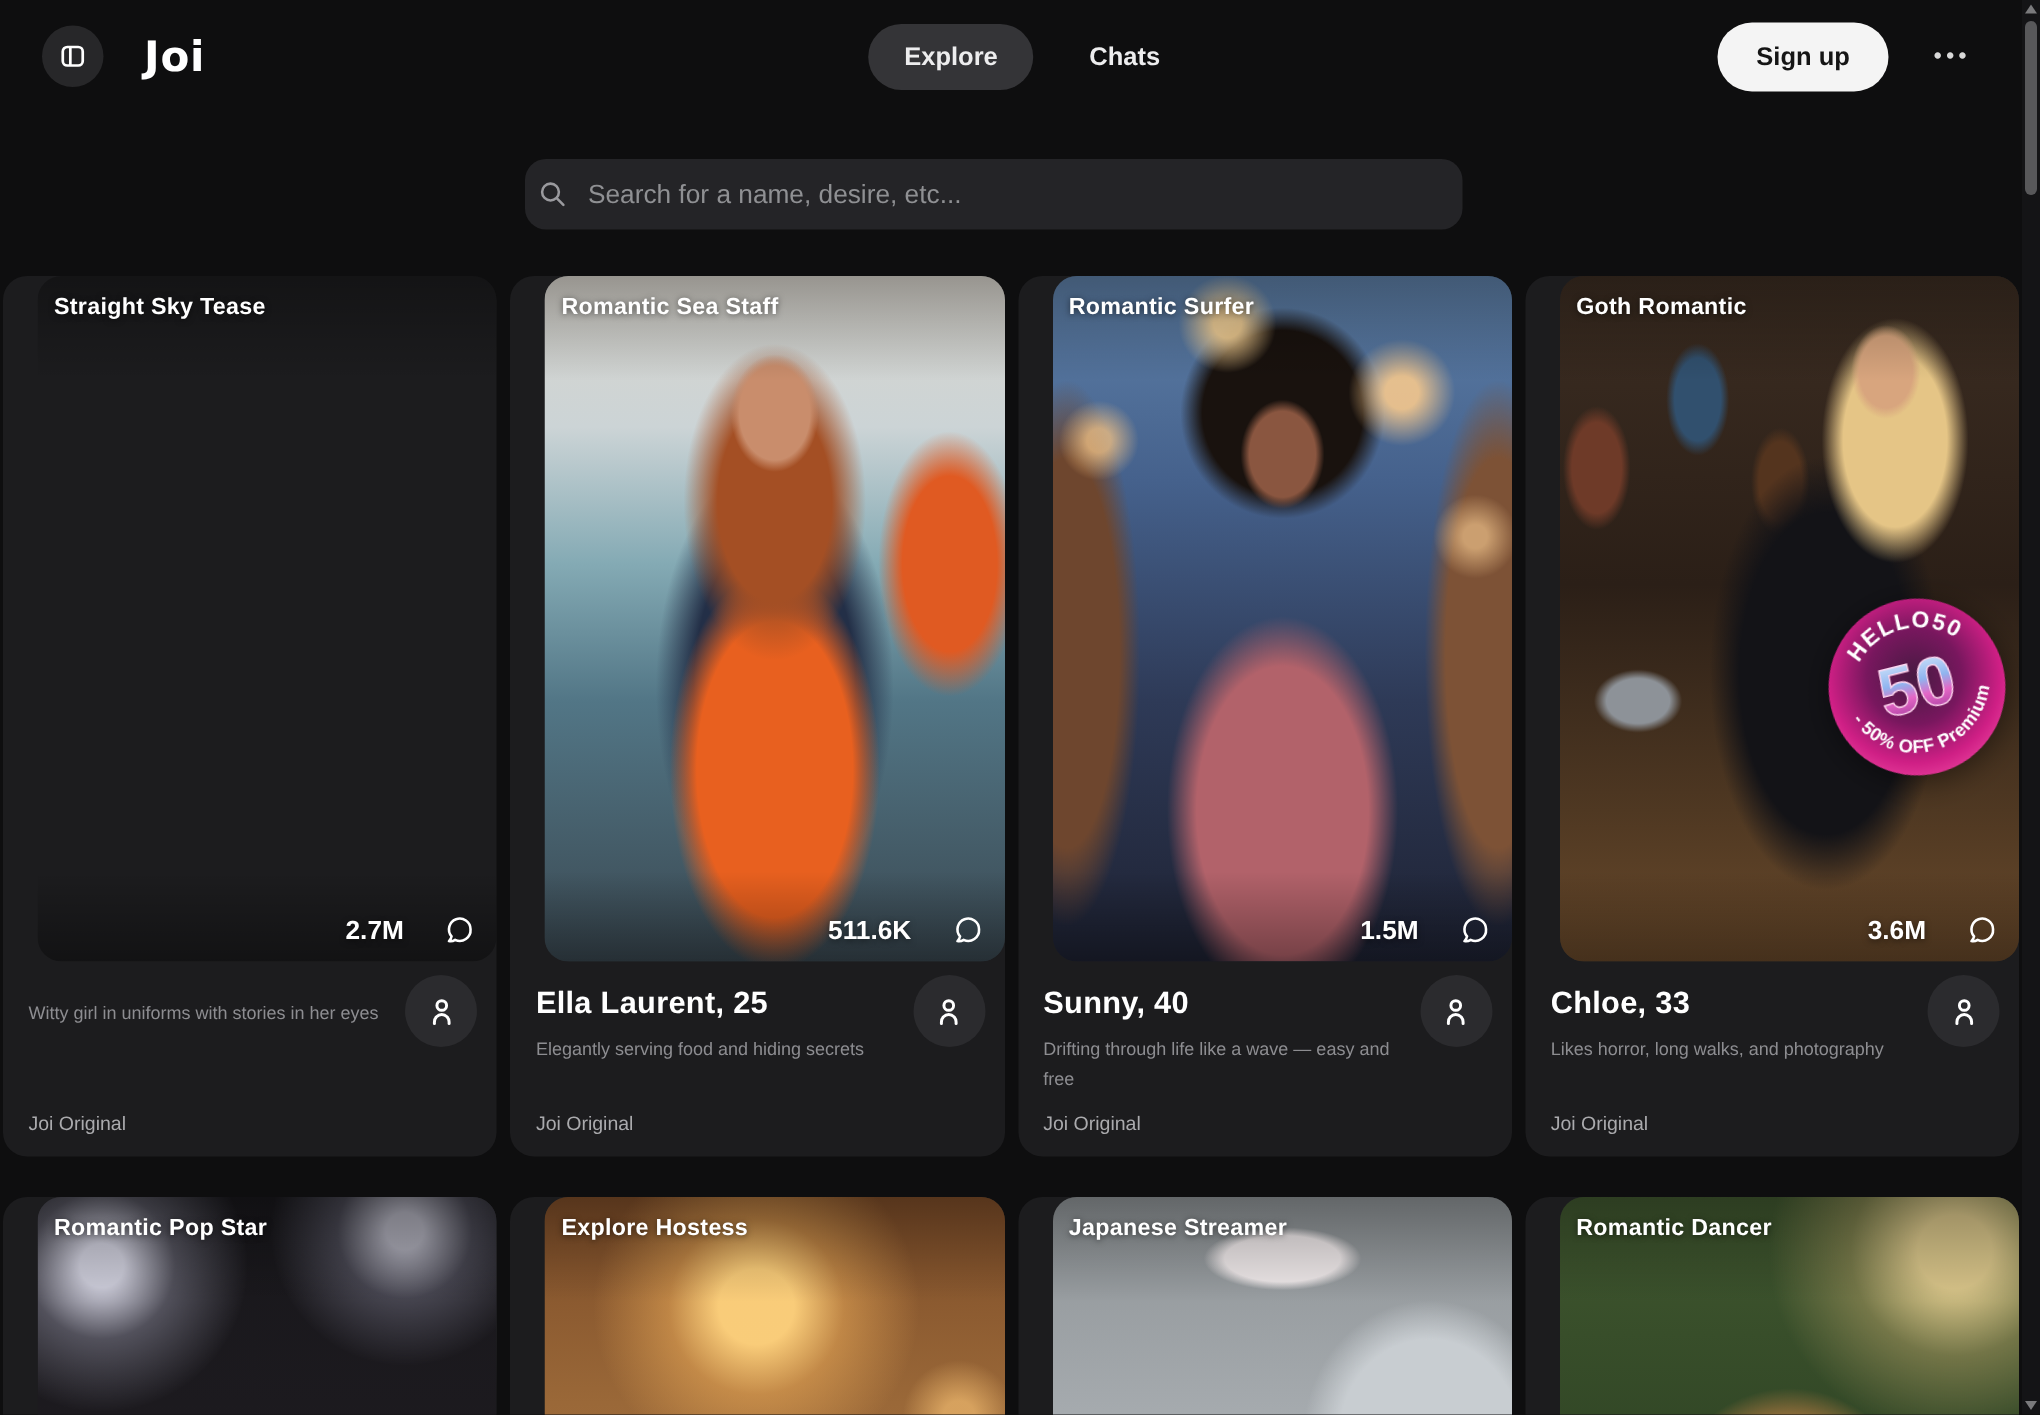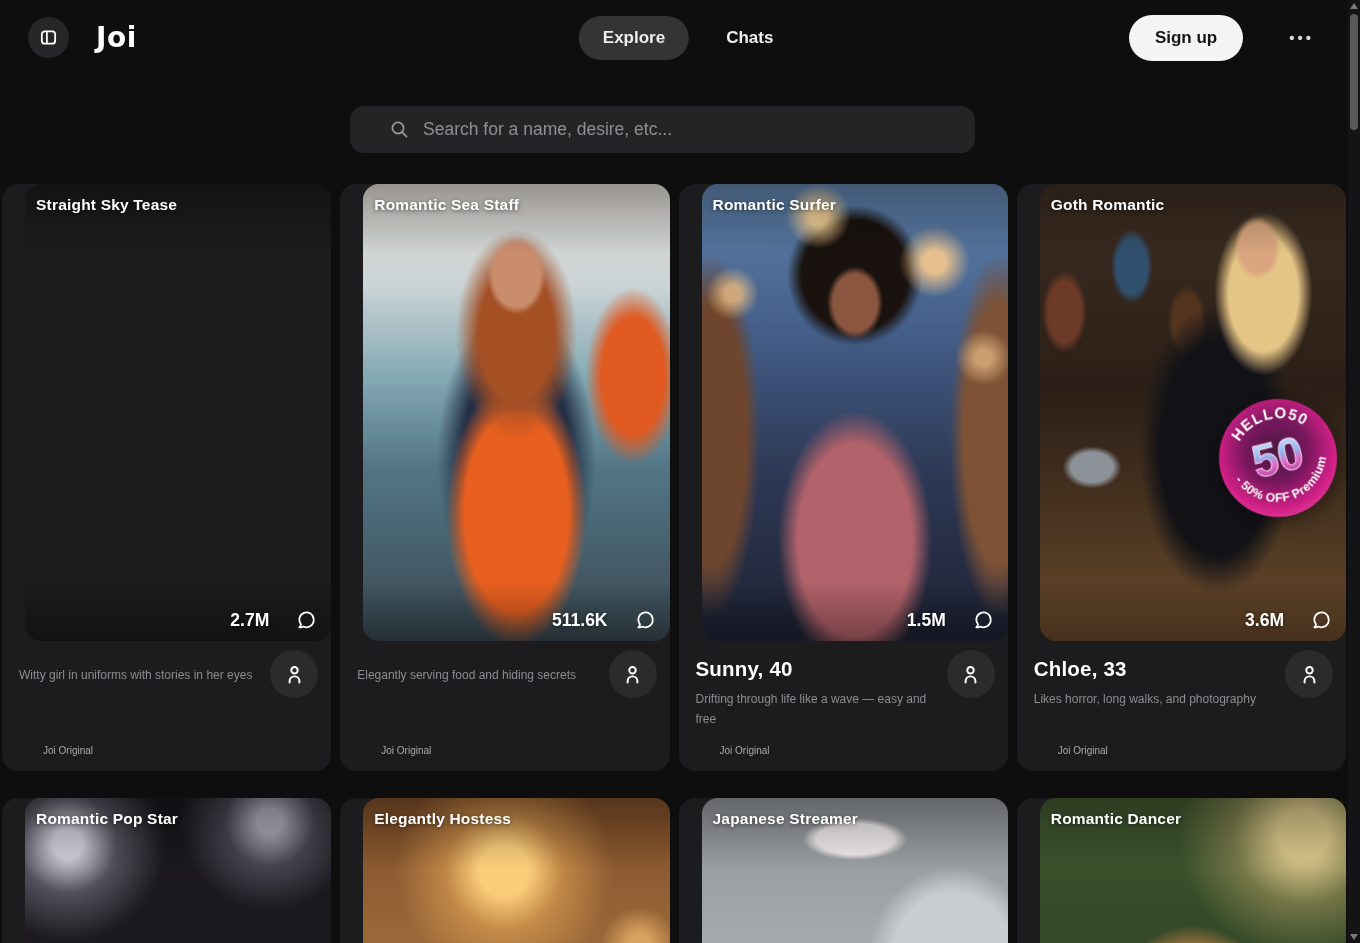"Sign up" .header-right { gap: 46px -> 30px }
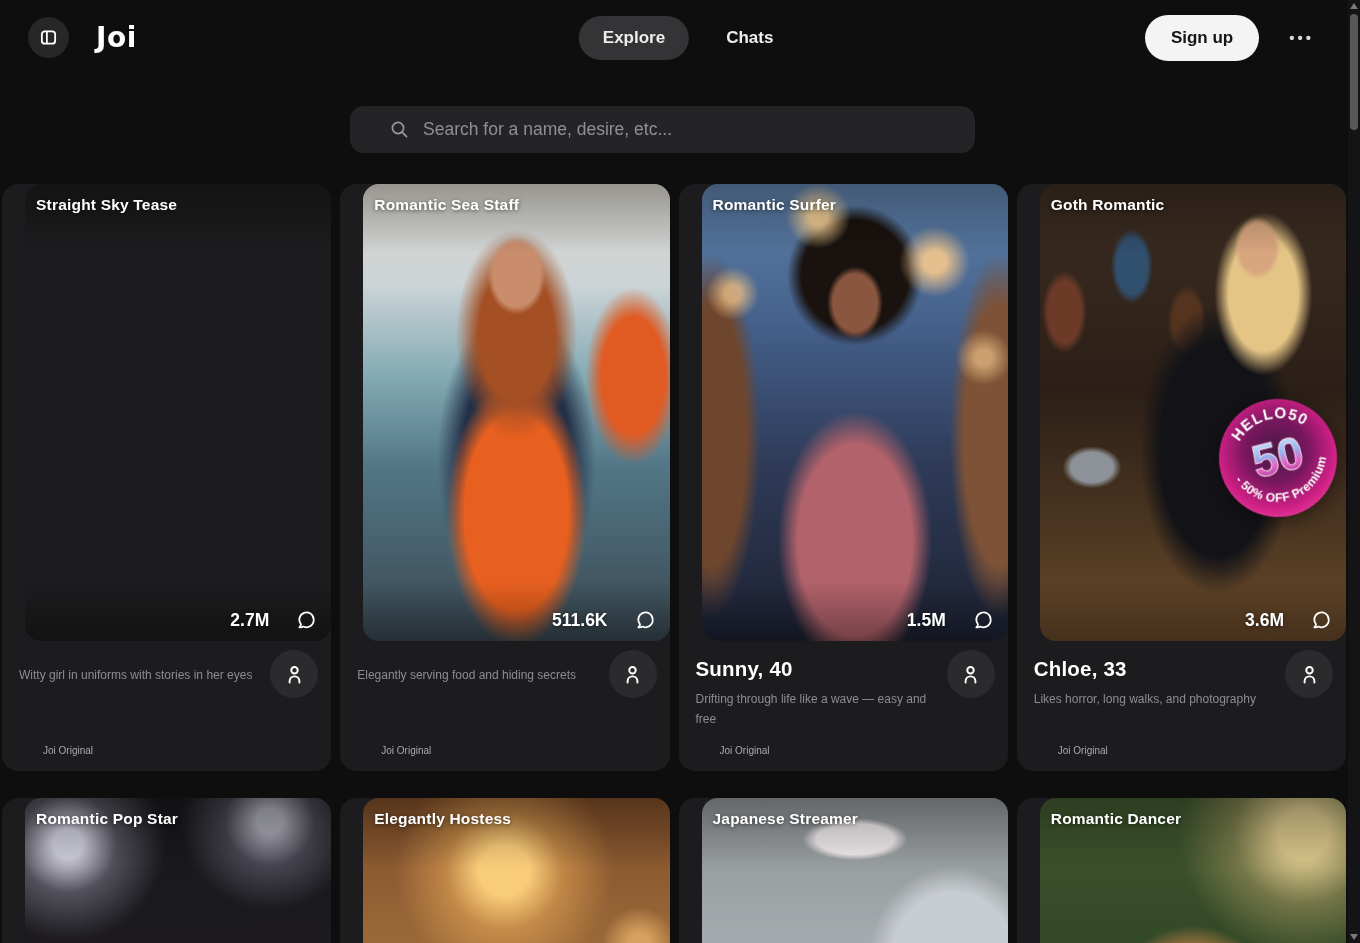"Search for a name, desire," .search-wrap { padding: 0 39px -> 0 8px }
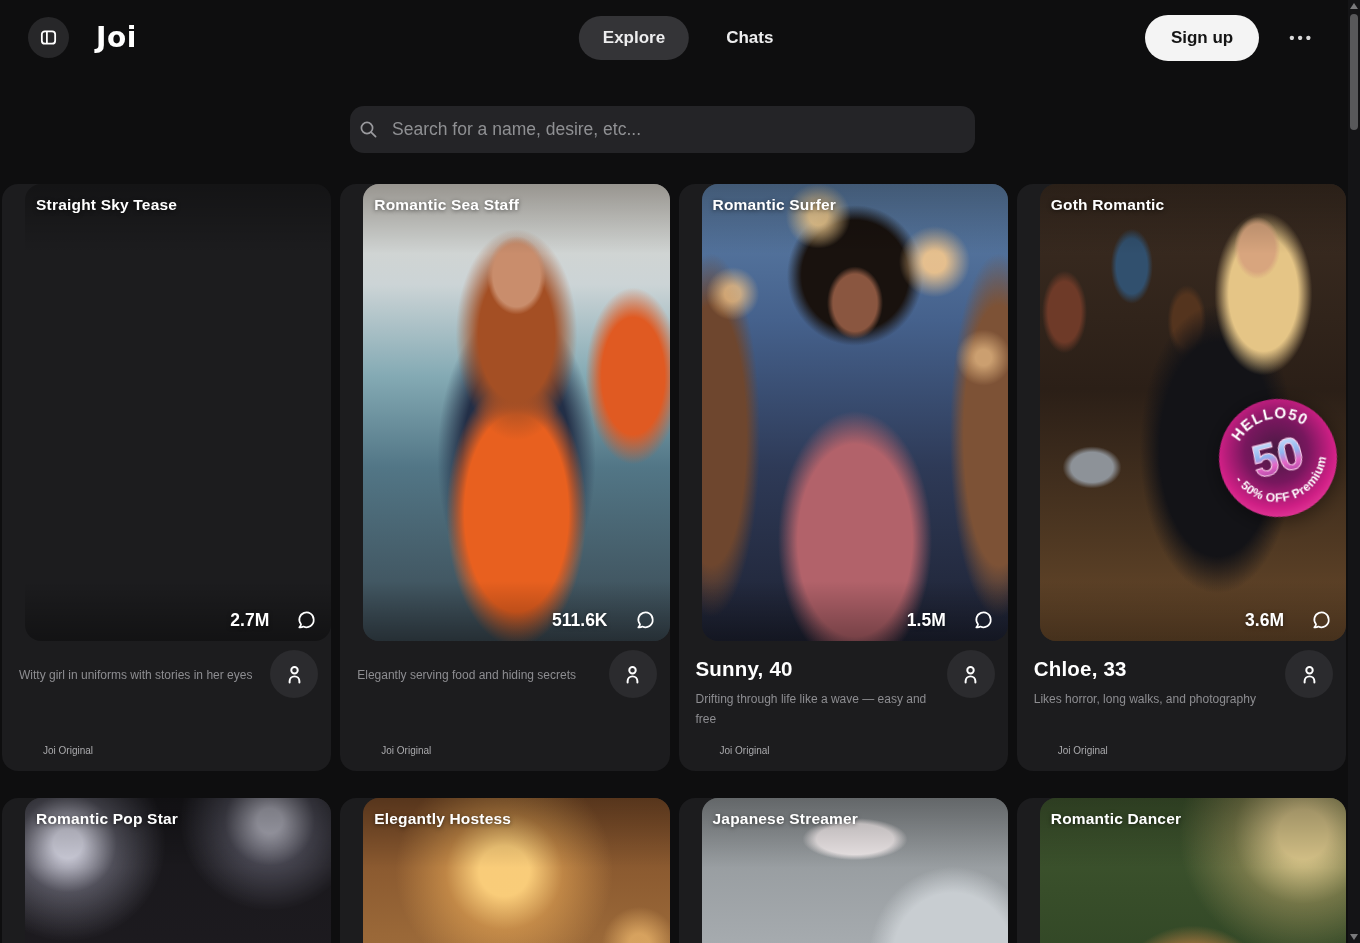"Ella Laurent, 25" div.name { html: none -> <div>Ella Laurent, 25</div> }
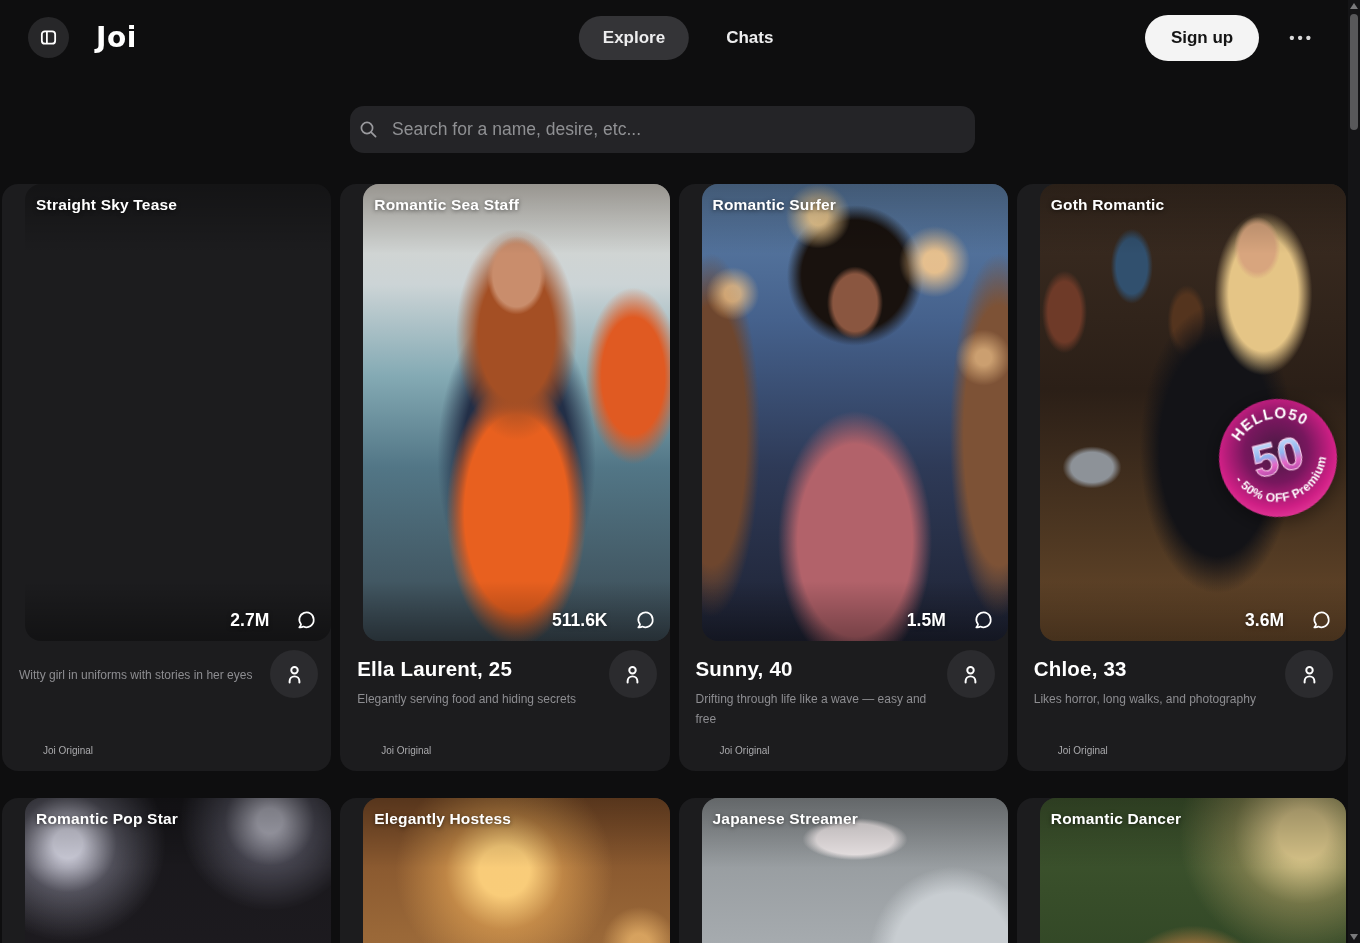"Joi Original" .brand { font-size: 10px -> 13px; margin-left: 24px -> none }
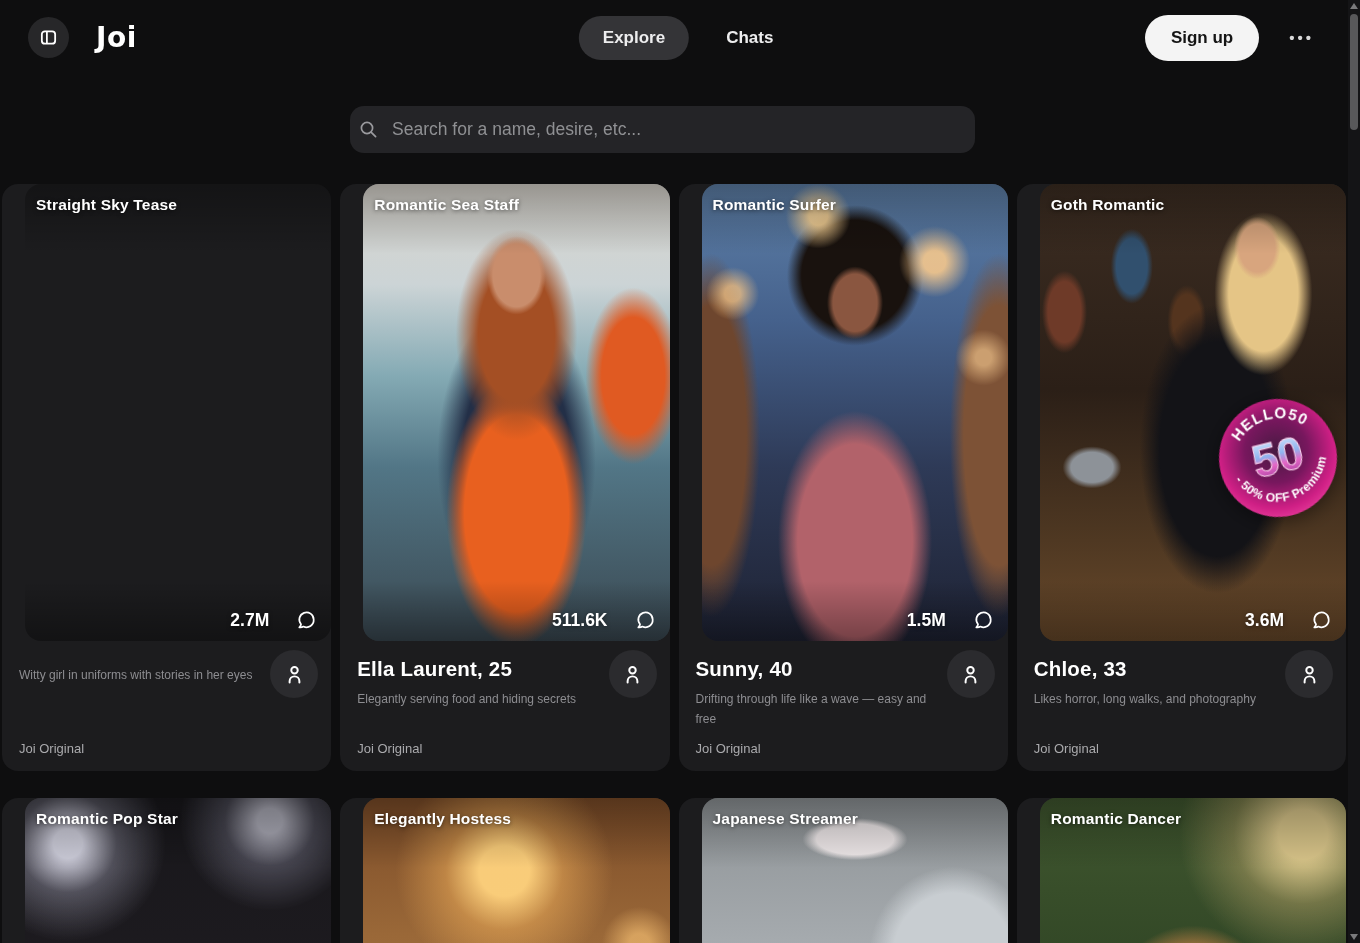"Elegantly Hostess" div.badge { text: Elegantly -> Explore }
